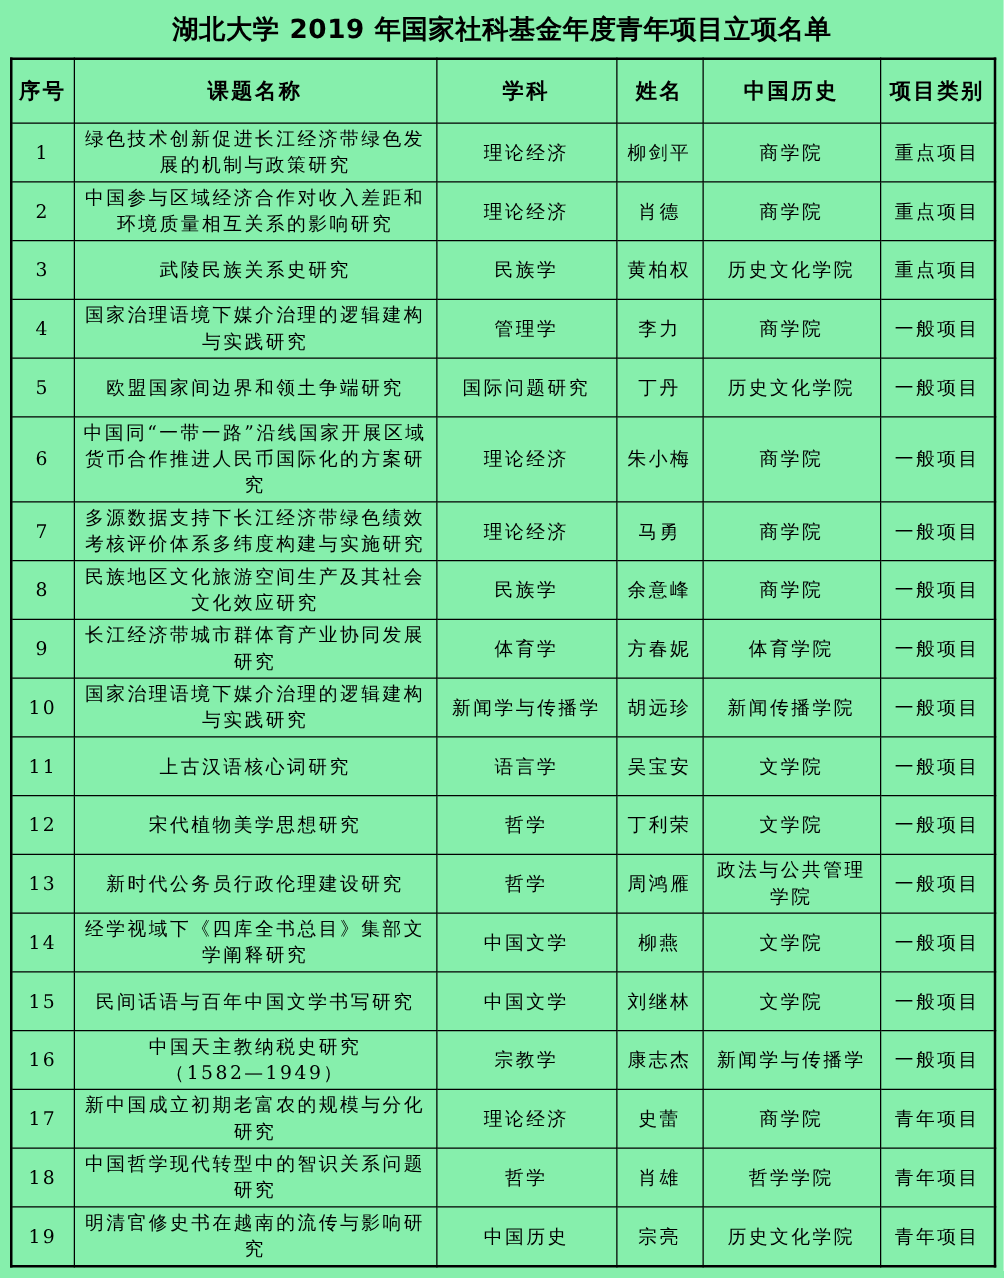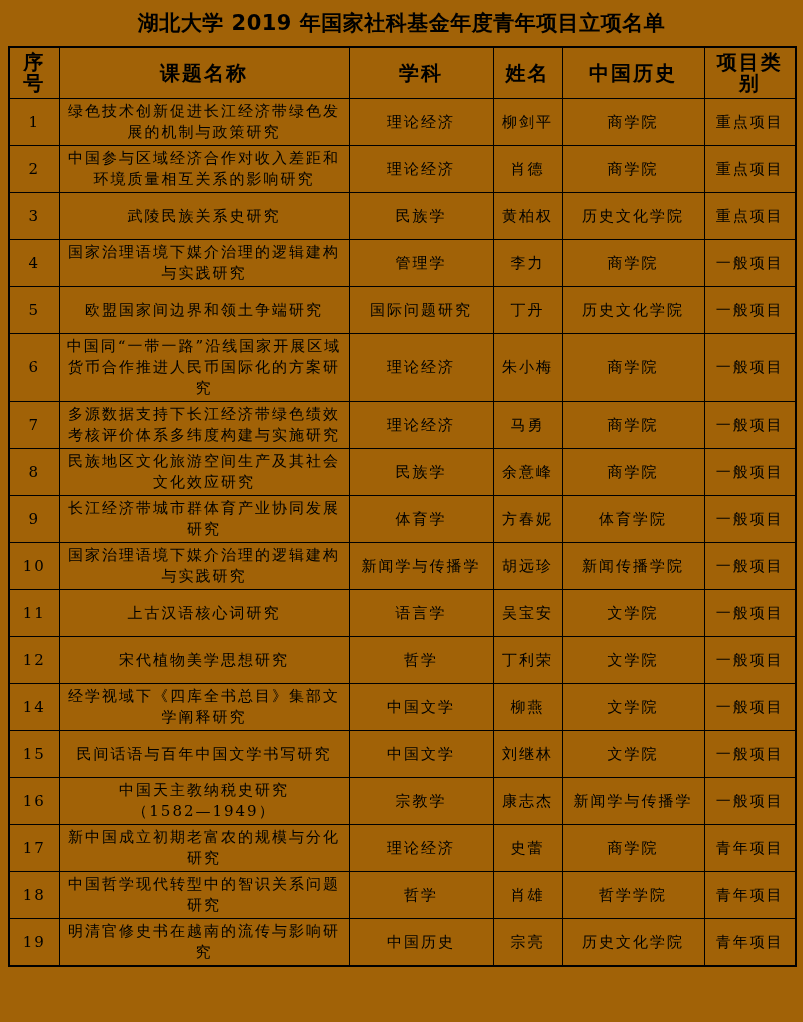"湖北大学 2019 年国家社科基金年度青年项目立项名单" .page { background: #a16207 -> #86efac }
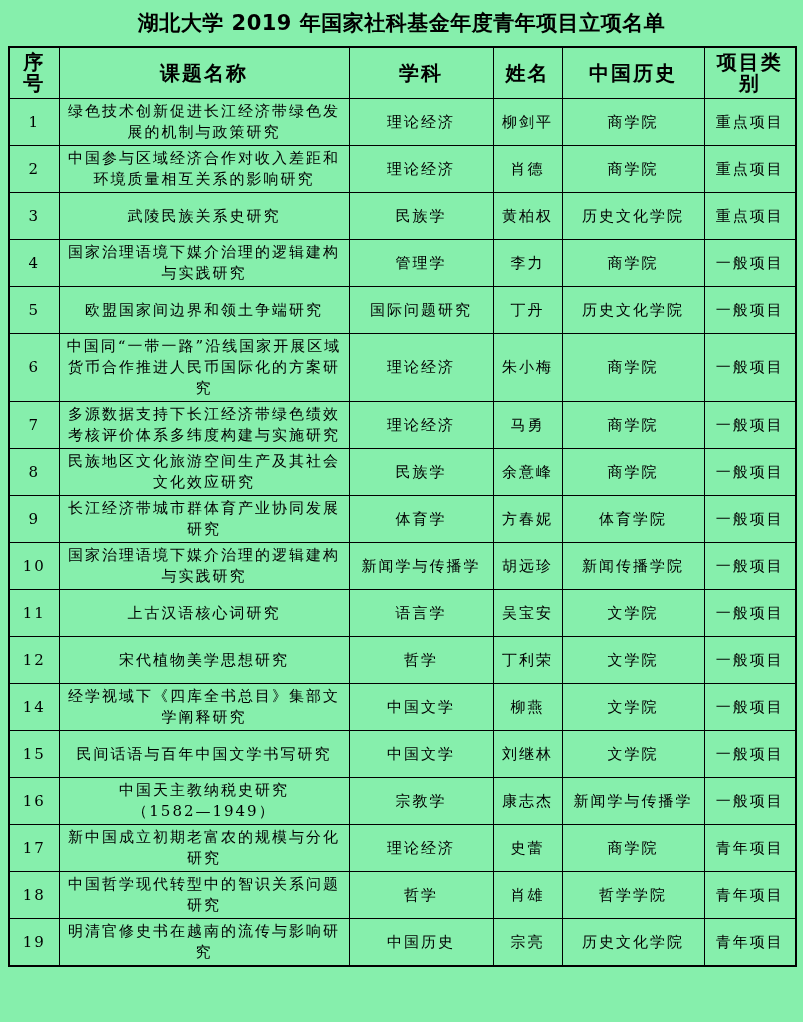"序号" table.roster th { font-size: 20px -> 17px }
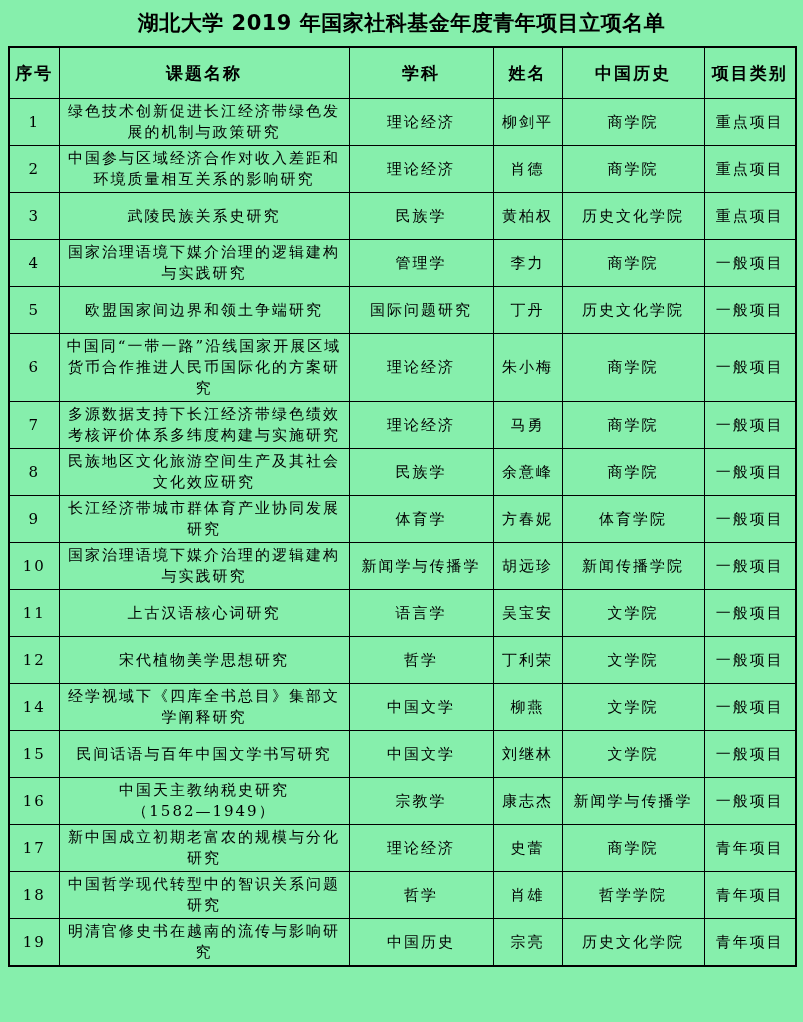"13" tr { html: none -> <tr> <td>13</td> <td>新时代公务员行政伦理建设研究</td> <td>哲学</td> <td>周鸿雁</td> <td>政法与公共管理学院</td> <td>一般项目</td> </tr> }
